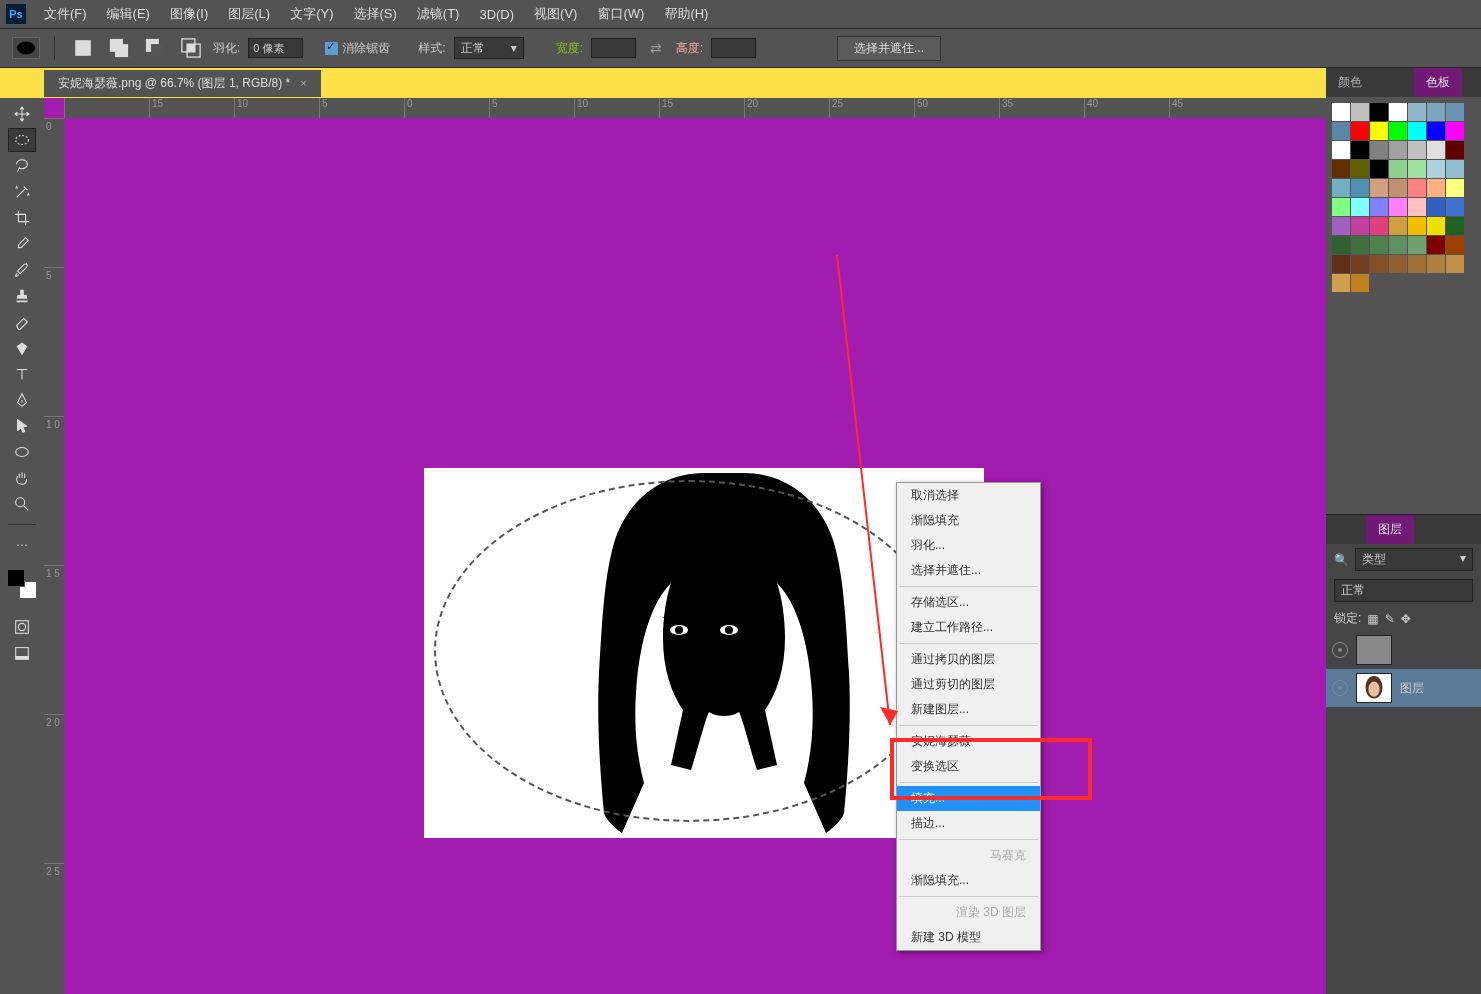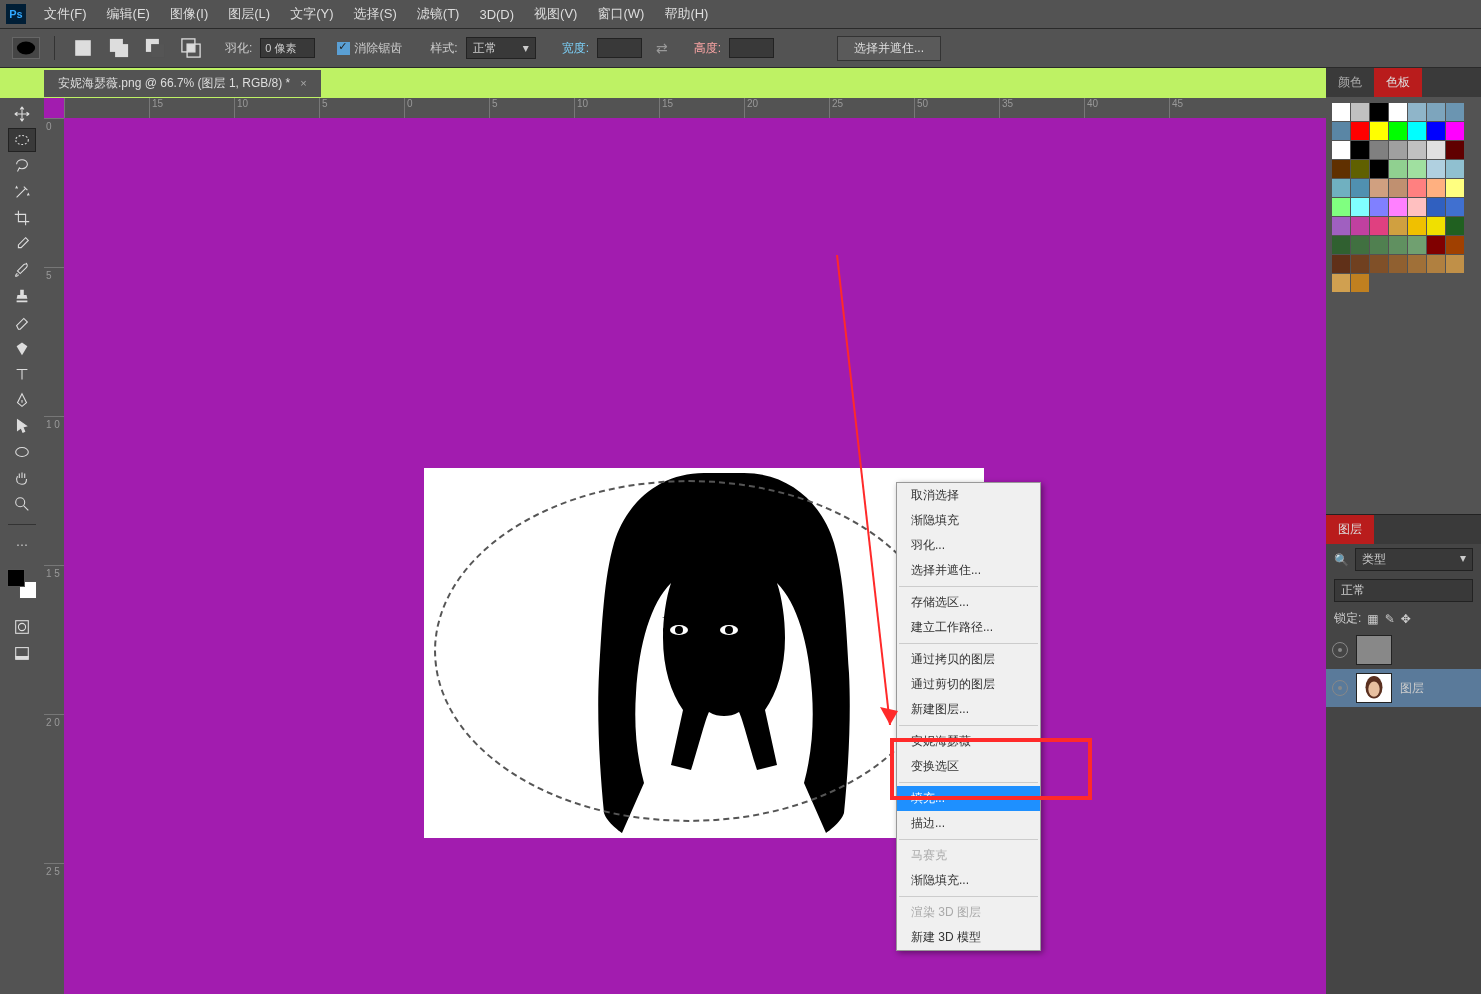"羽化:" .opt-label { margin-left: 12px -> 0 }
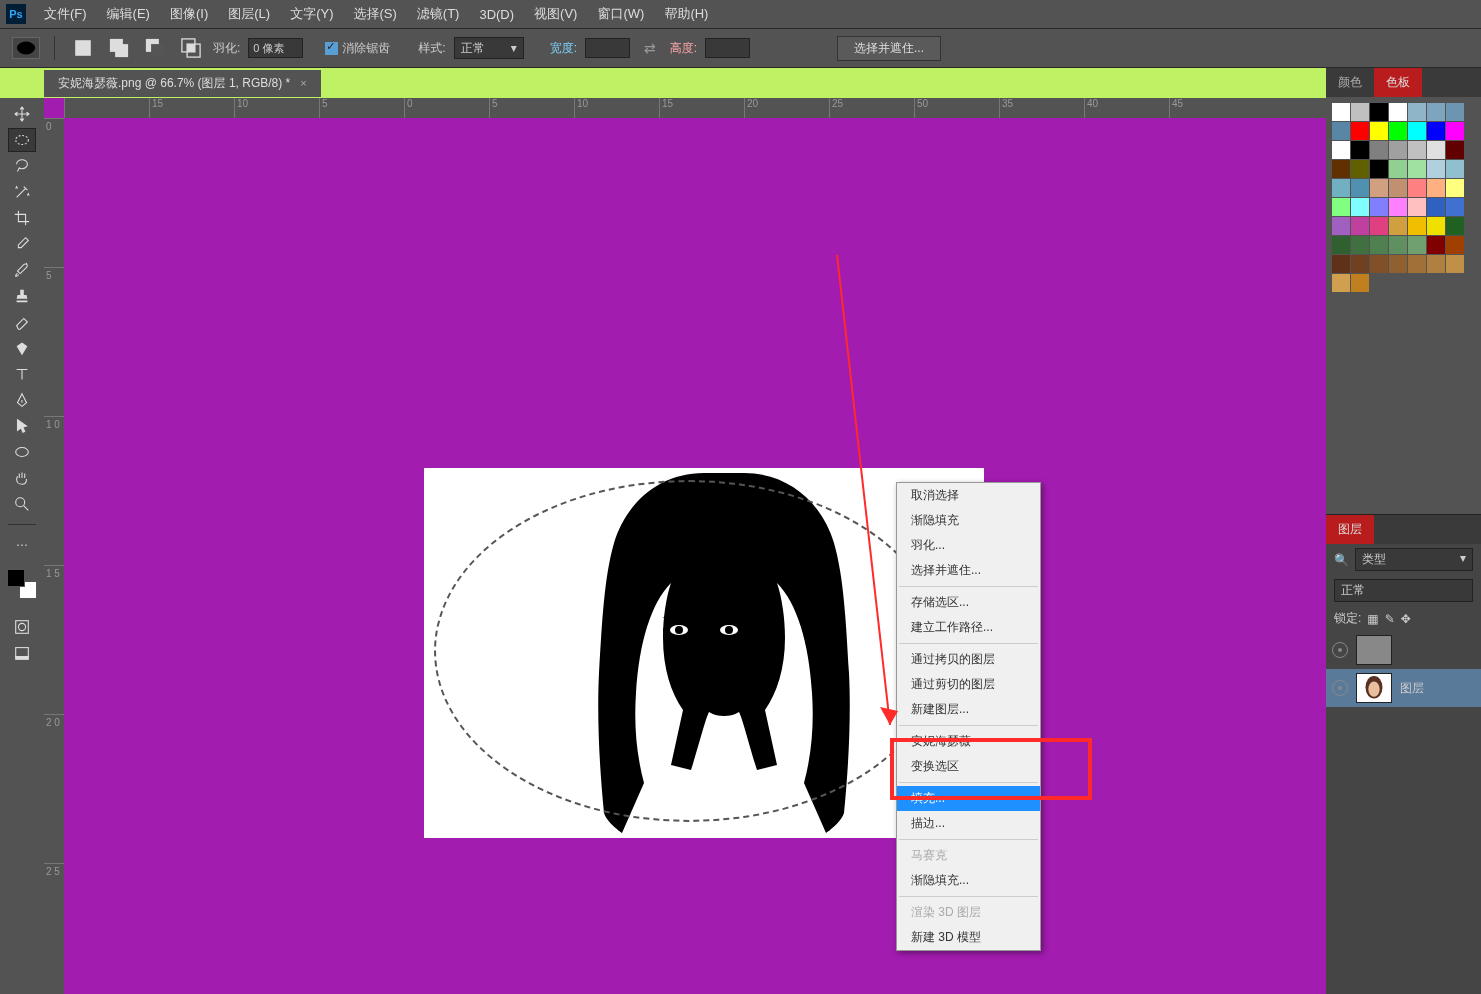"宽度:" span.opt-label { color: #7dd3fc -> #84cc16; margin-left: 18px -> 24px }
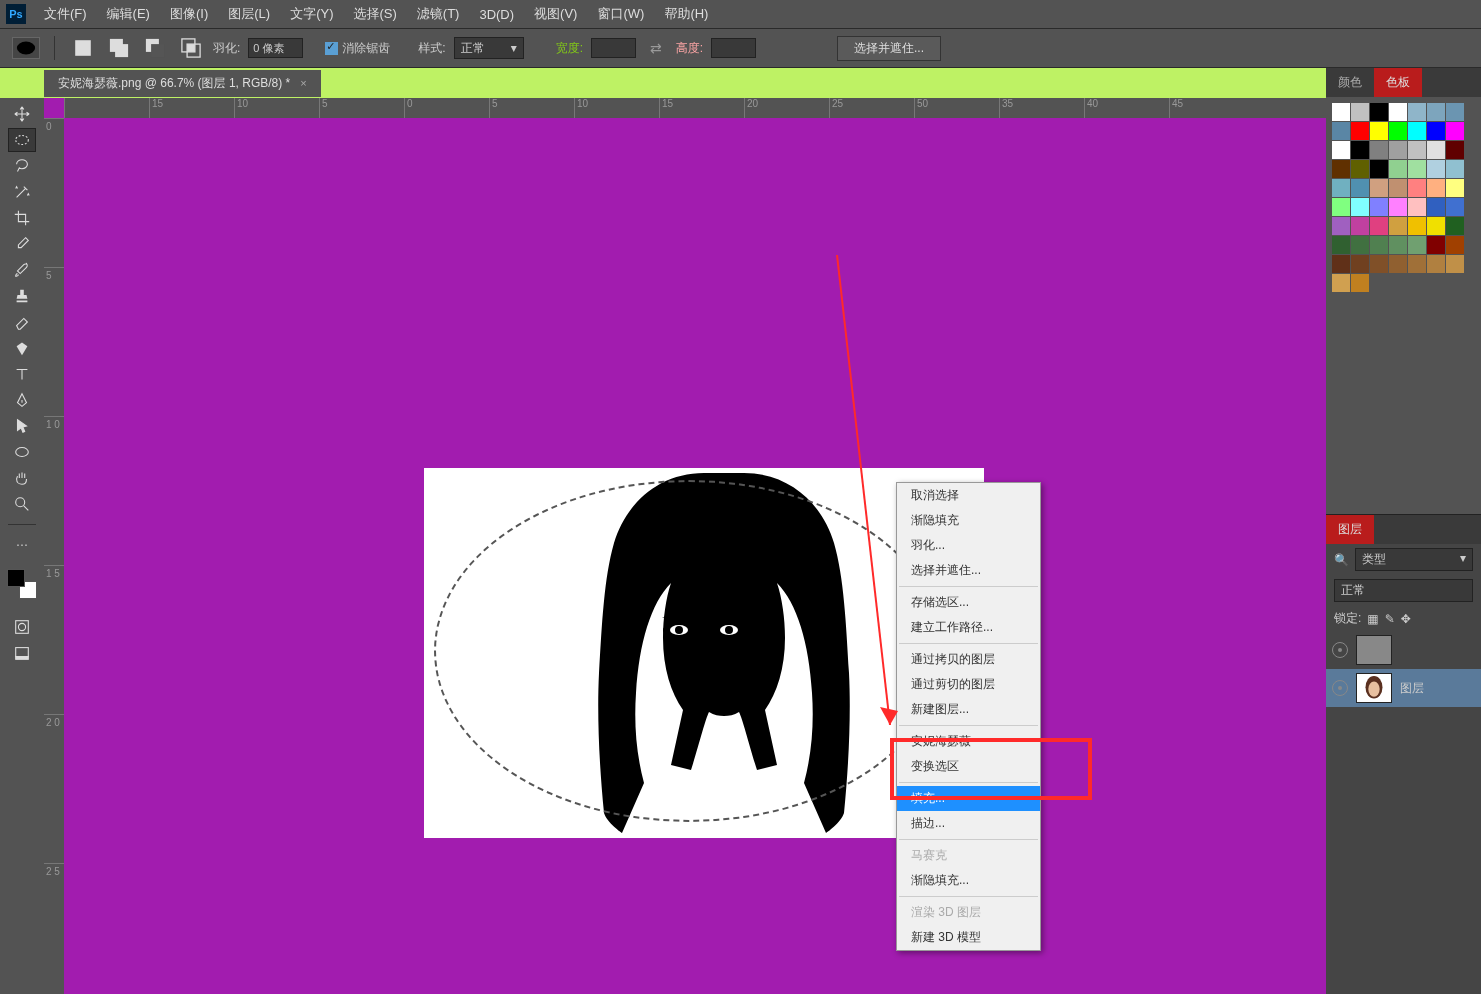"安妮海瑟薇.png @ 66.7% (图层 1," .tab-row { background: #bef264 -> #fde047 }
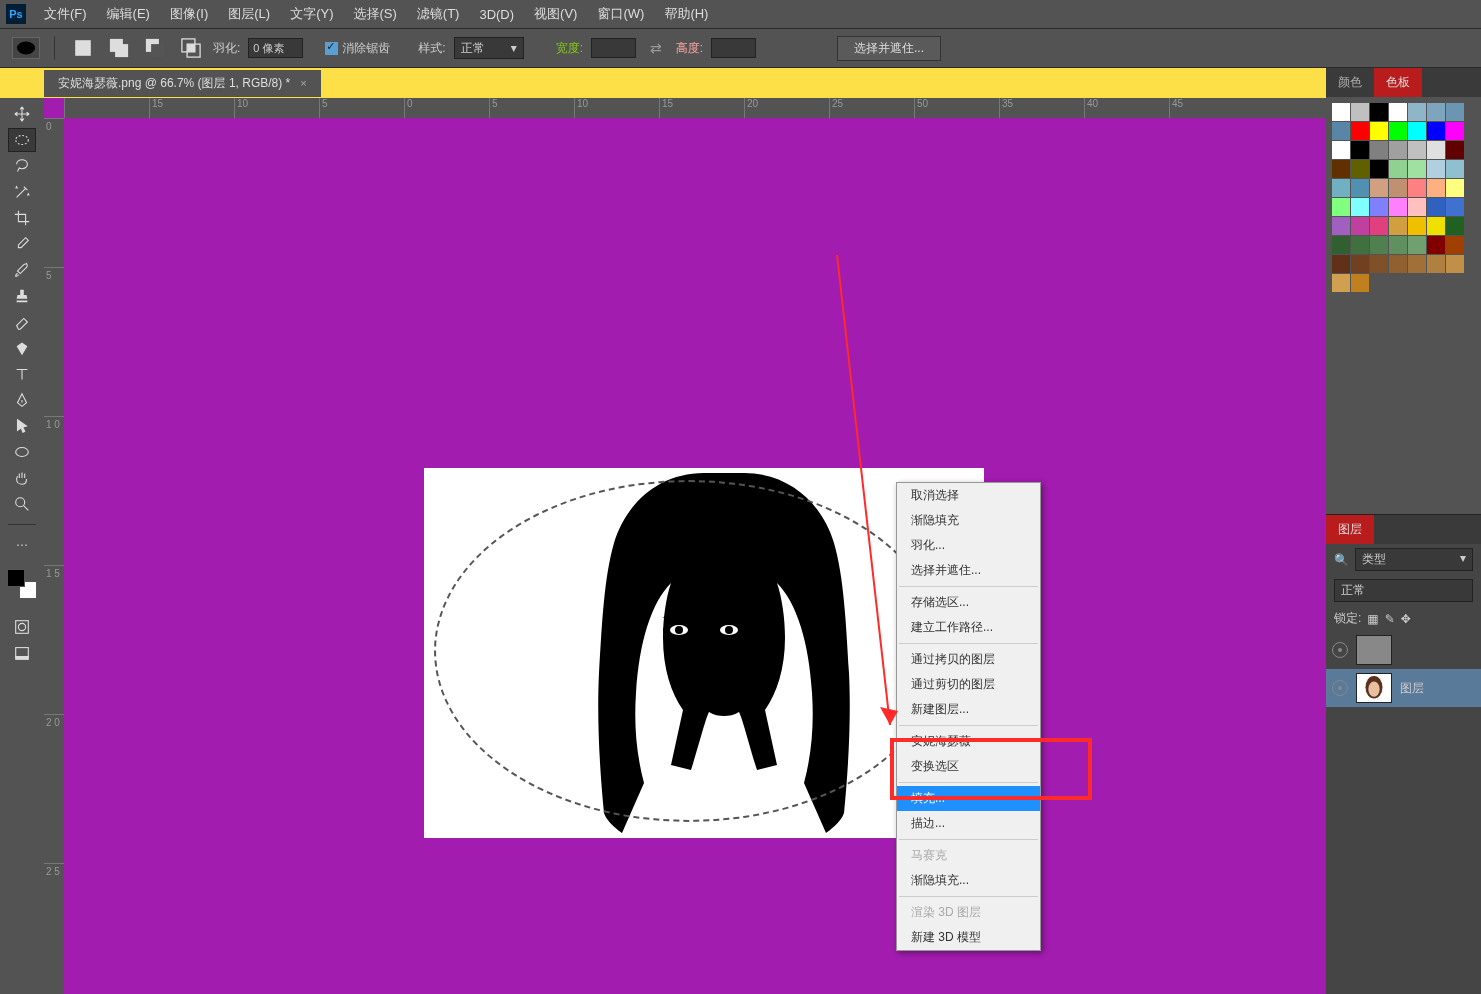"色板" .ptab.active { background: #b91c1c -> #701a75; margin-left: none -> 40px }
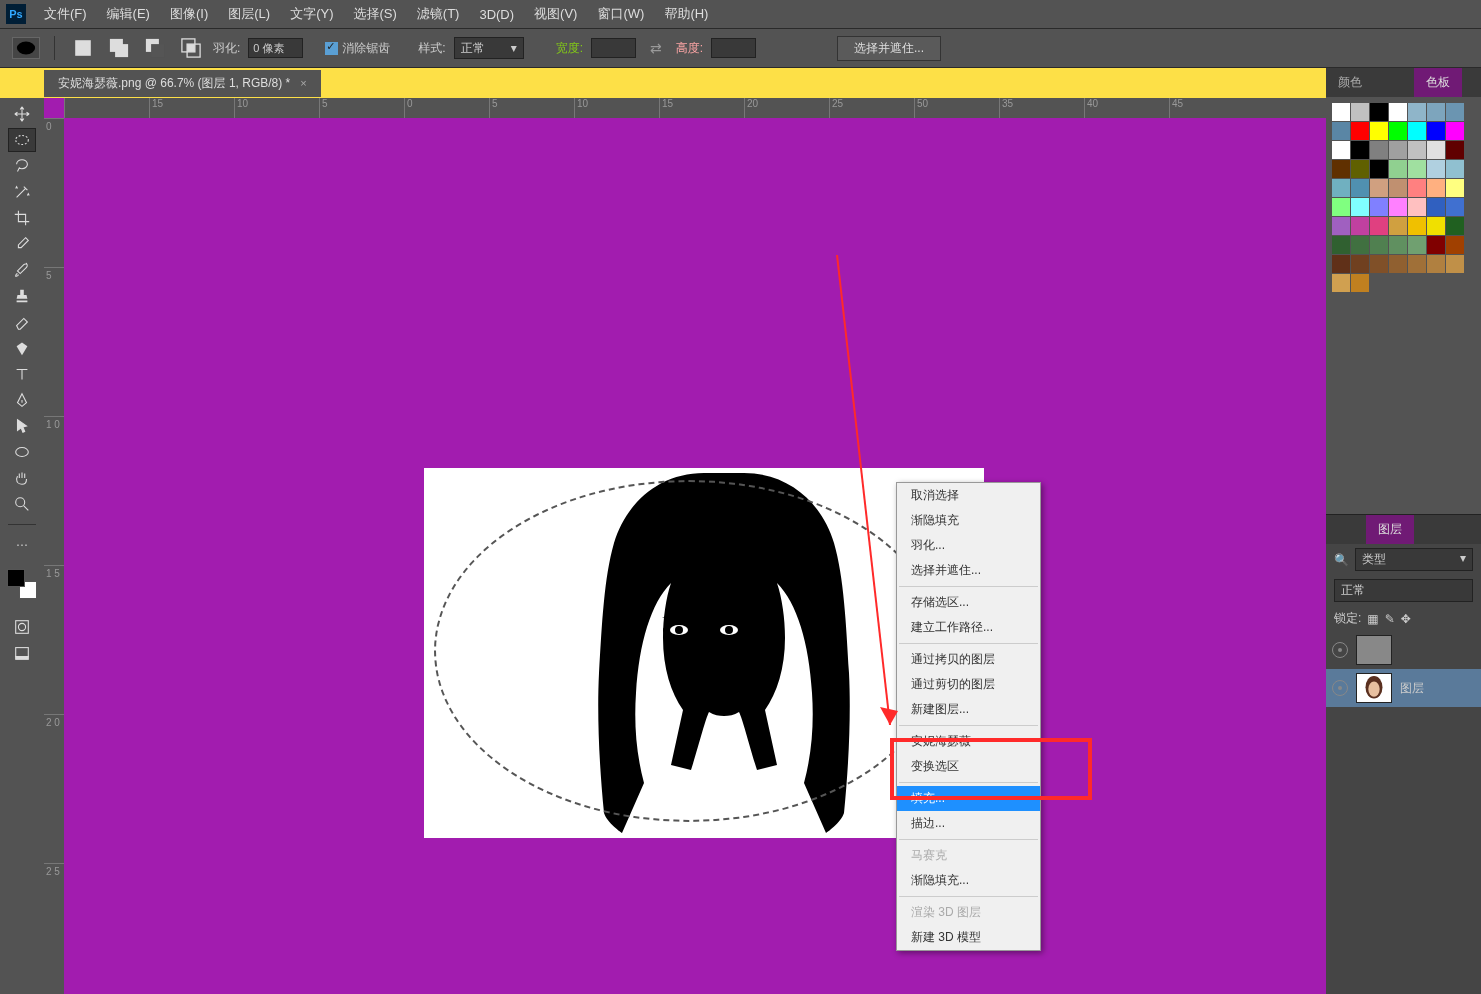"马赛克" .ctx-item.dis { text-align: none -> right }
